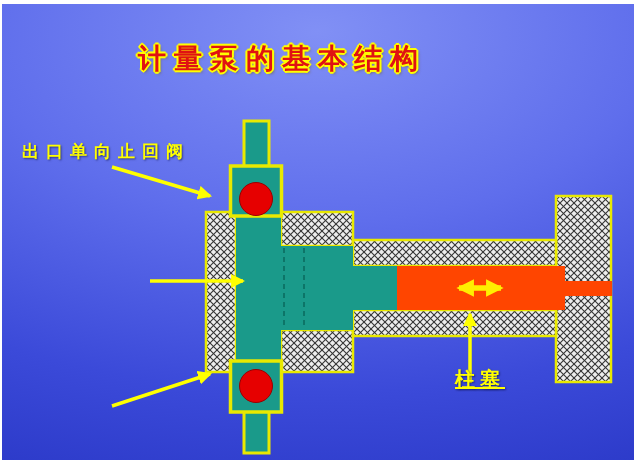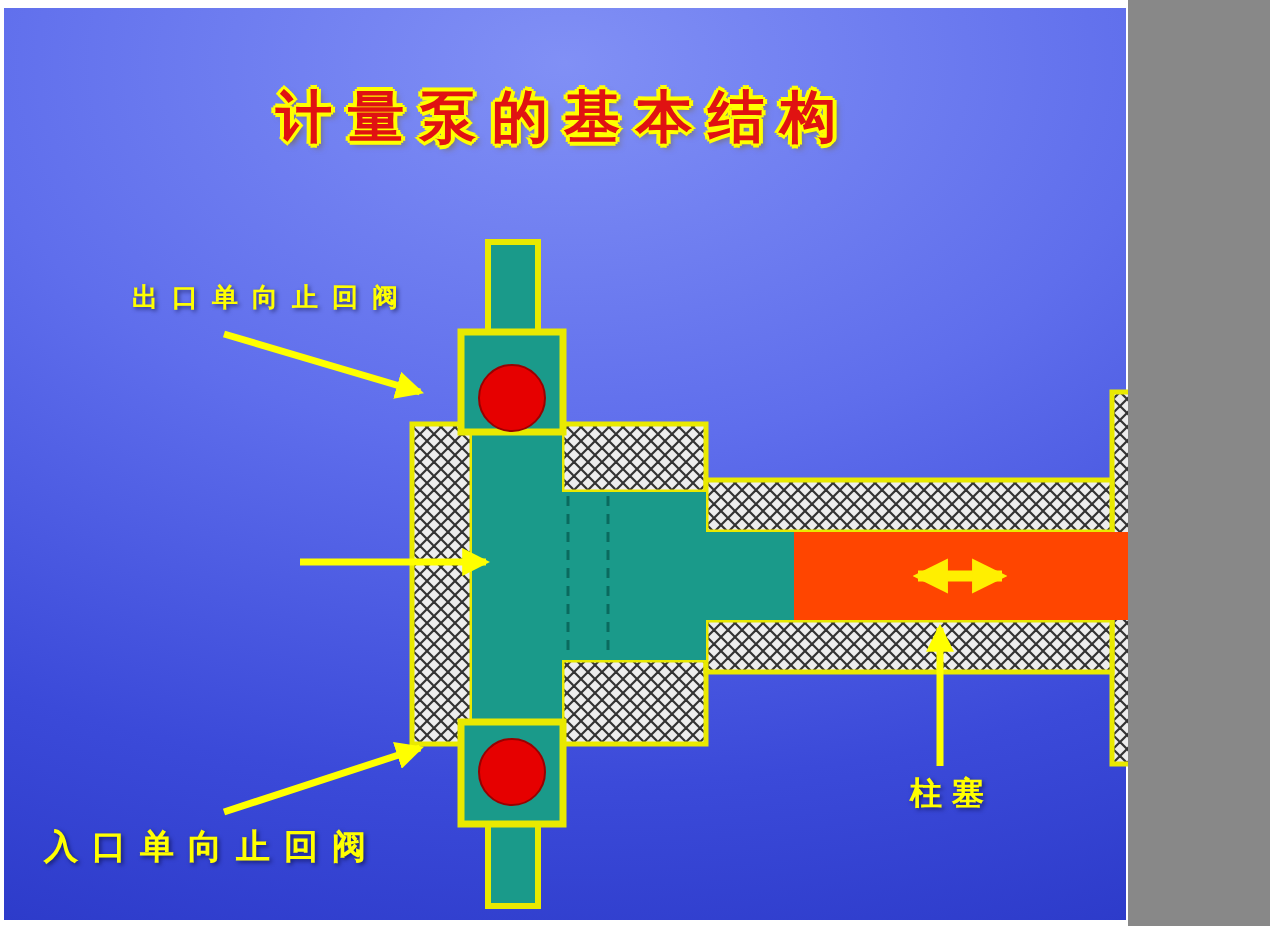"计量泵的基本结构" .frame { width: 564px -> 635px }
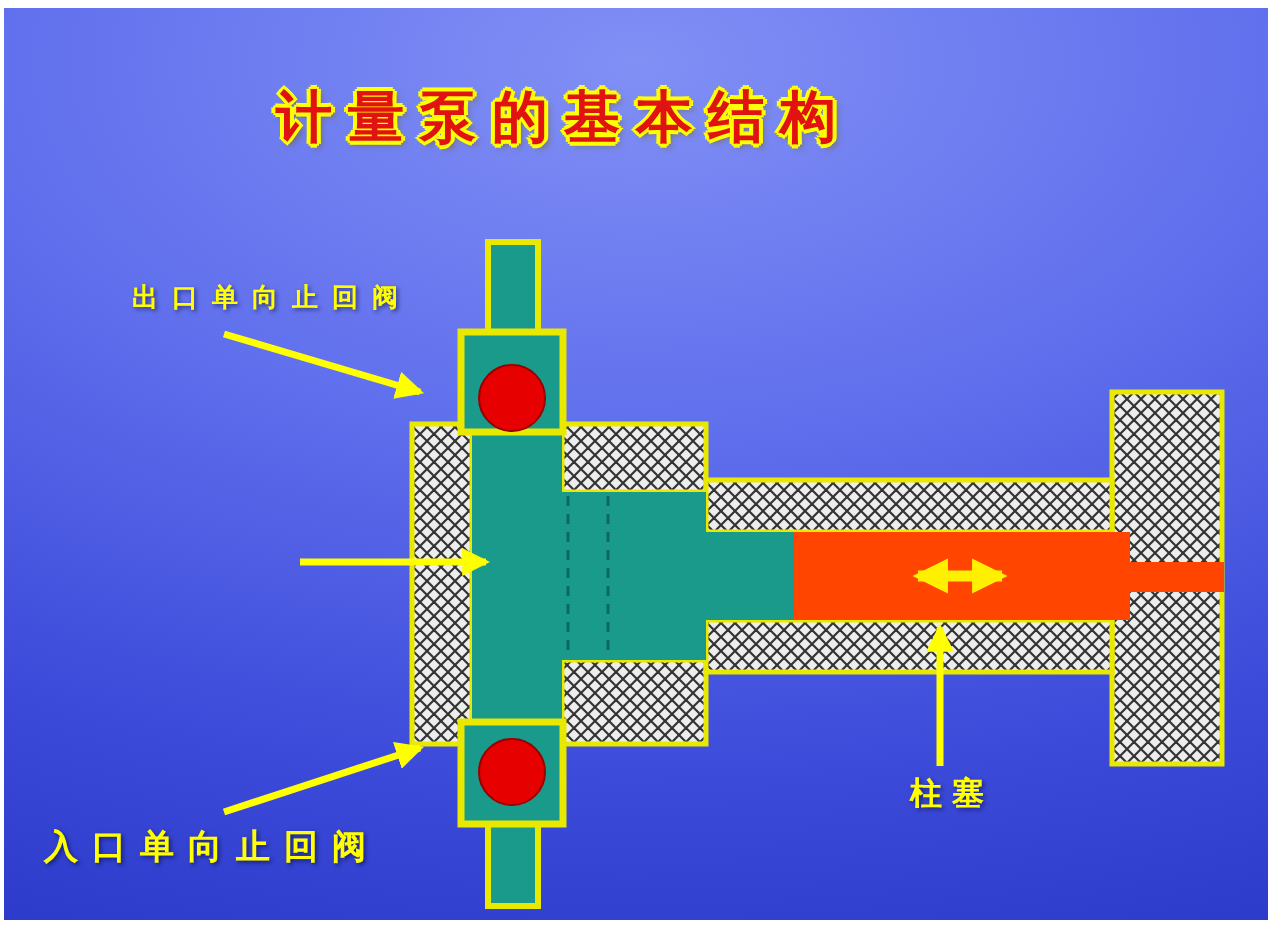"出口单向止回阀" .callout.outlet { font-size: 13px -> 17px; margin-left: 44px -> none }
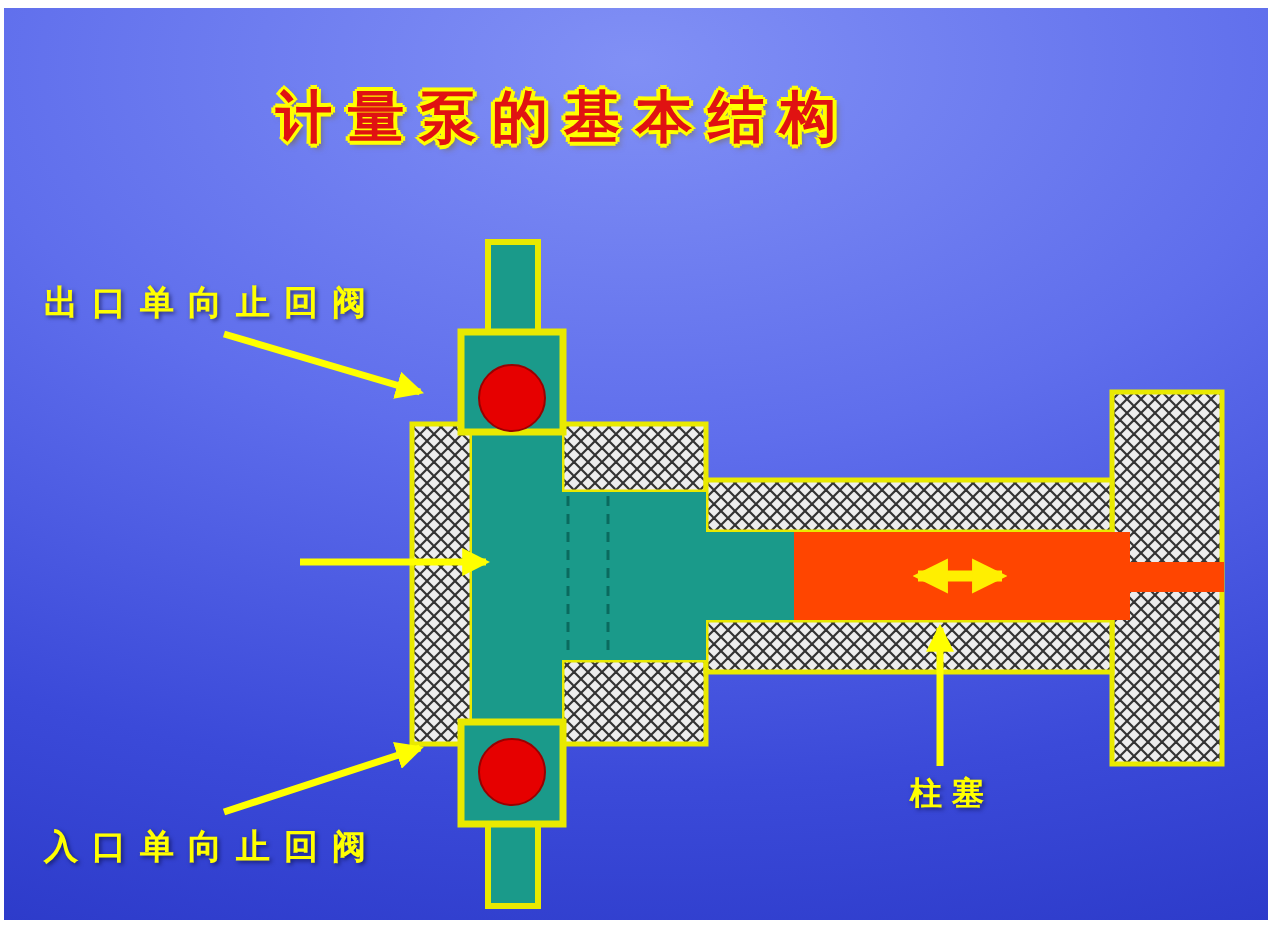"柱塞" .callout.plunger { font-size: 16px -> 20px; text-decoration: none -> underline; top: 387px -> 366px }
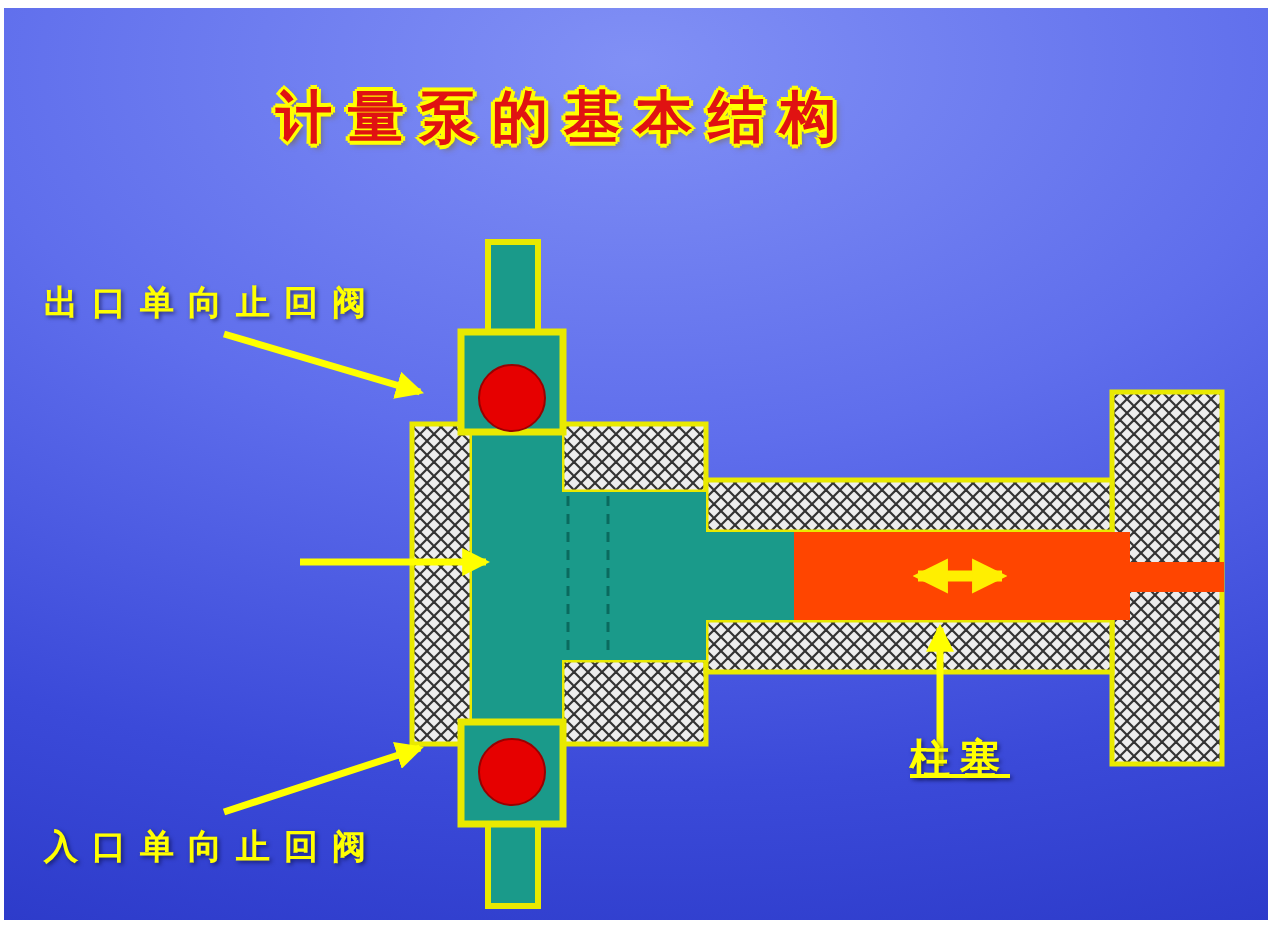"入口单向止回阀" div.callout { html: <div>入口单向止回阀</div> -> none }
